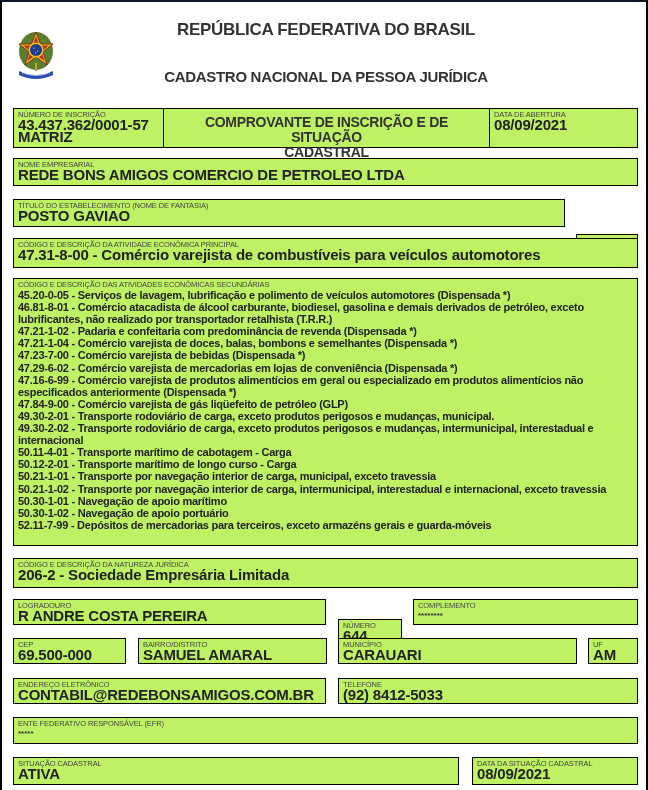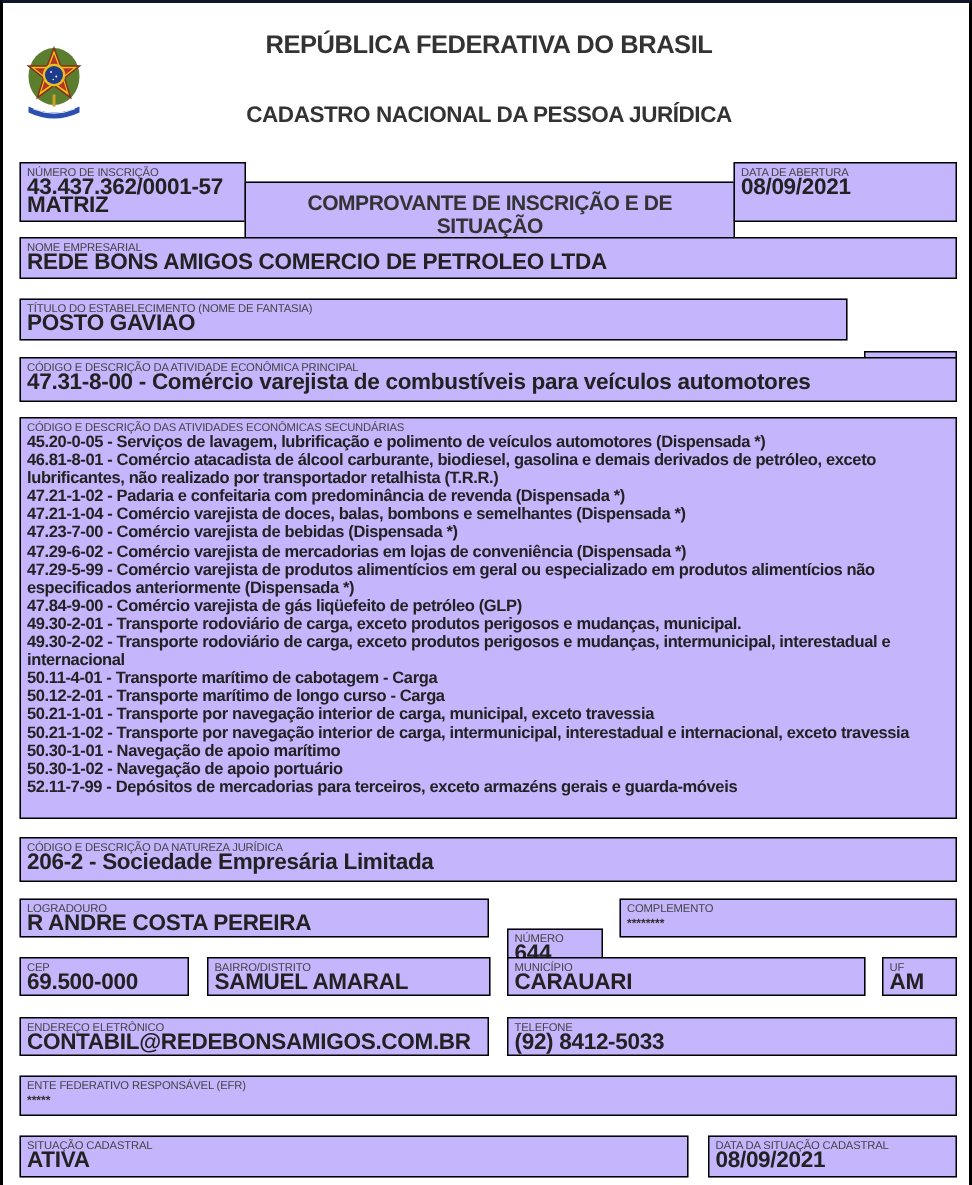"NÚMERO DE INSCRIÇÃO" .box { background: #c4b5fd -> #bef264 }
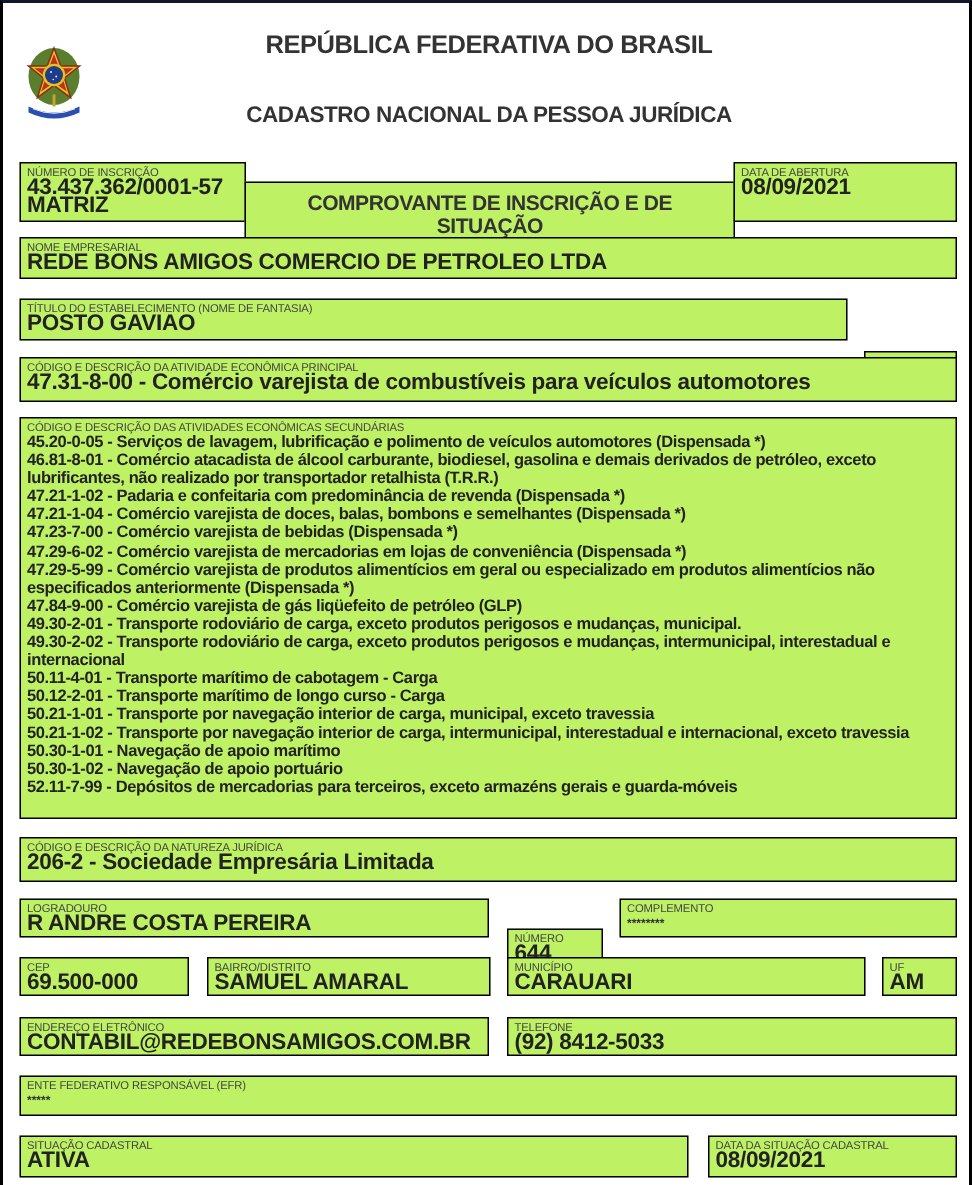"COMPROVANTE DE INSCRIÇÃO E DE" div.box { margin-top: 13px -> none }
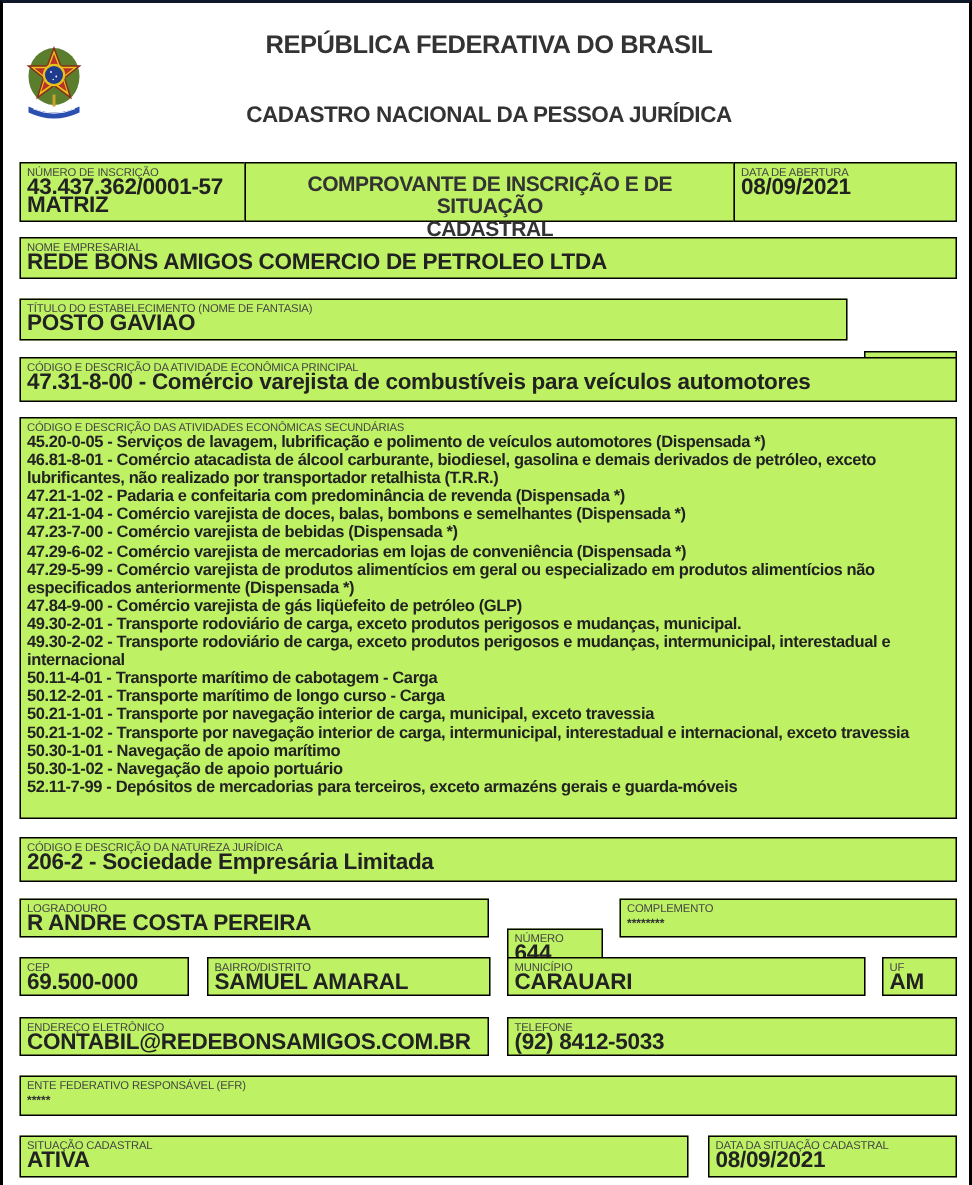"47.29-5-99 - Comércio varejista de" div { text: 47.29-5-99 -> 47.16-6-99 }
